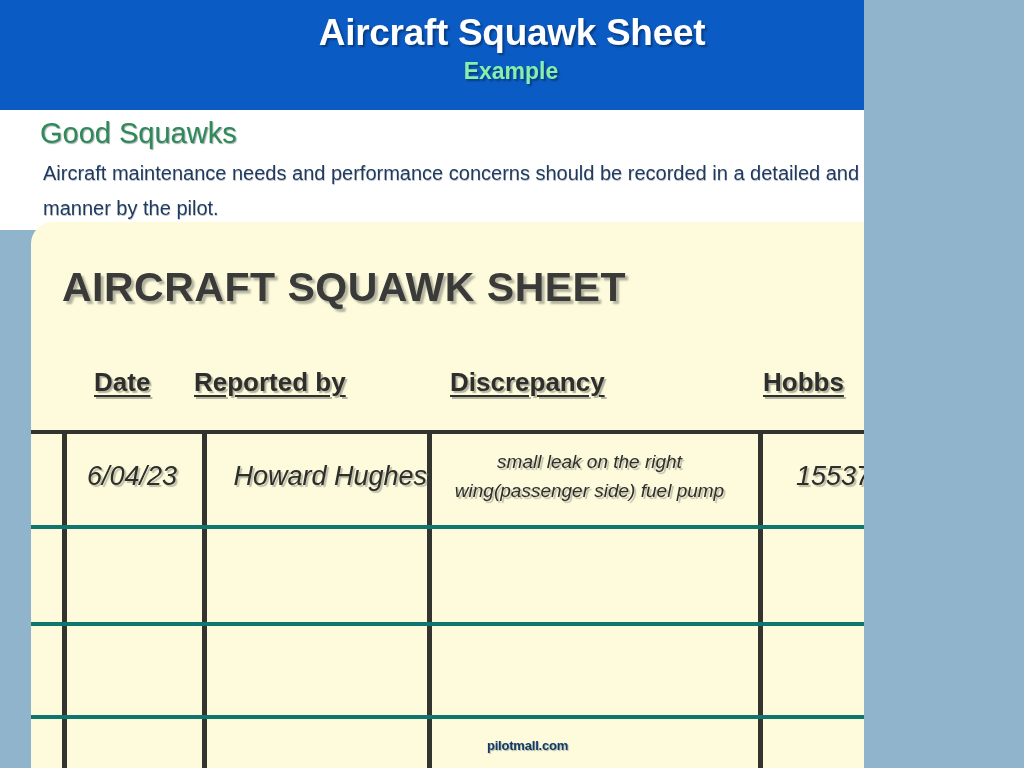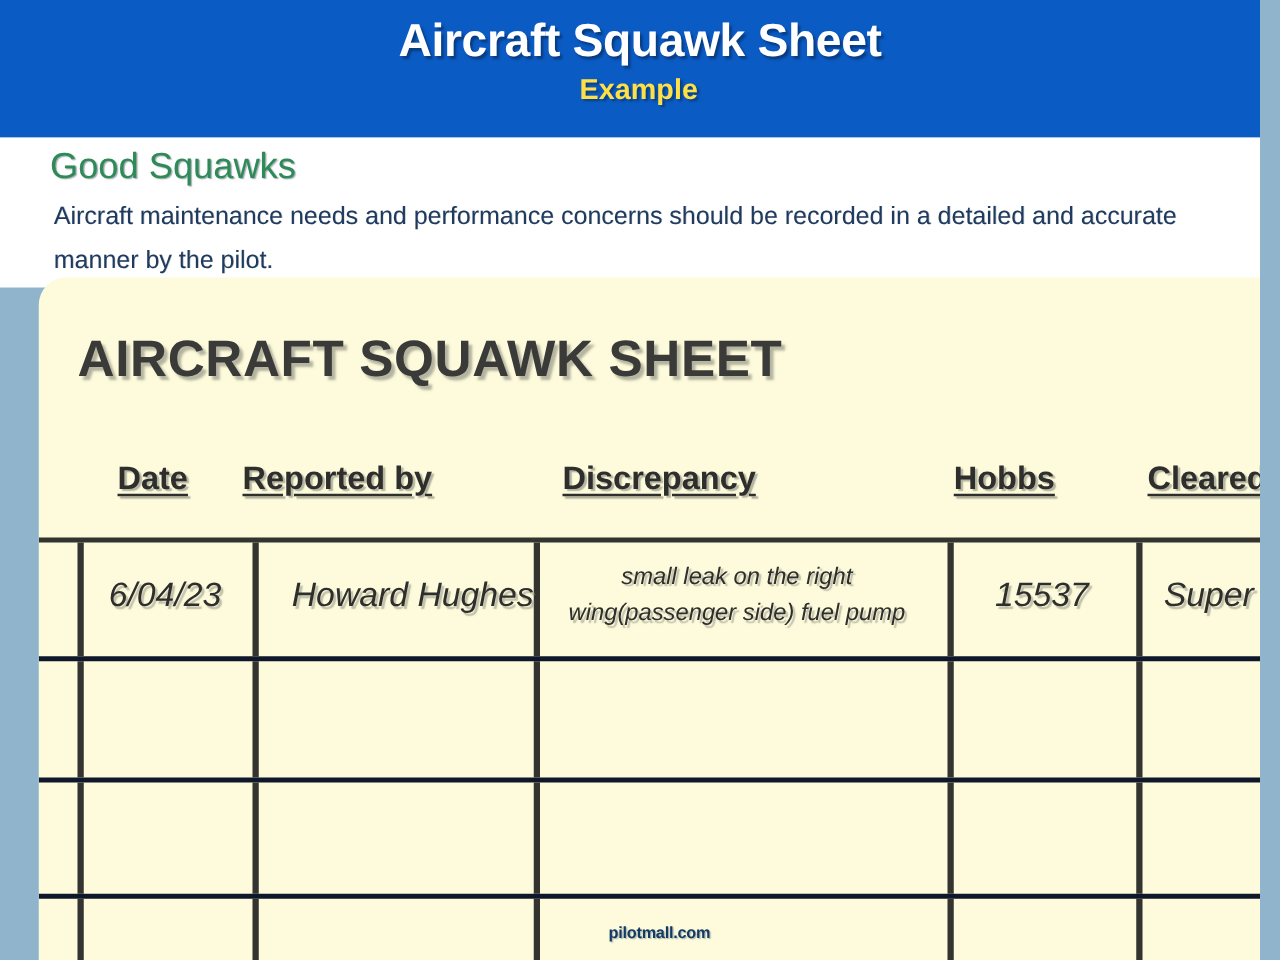"Aircraft Squawk Sheet" #stage { width: 1008px -> 864px }
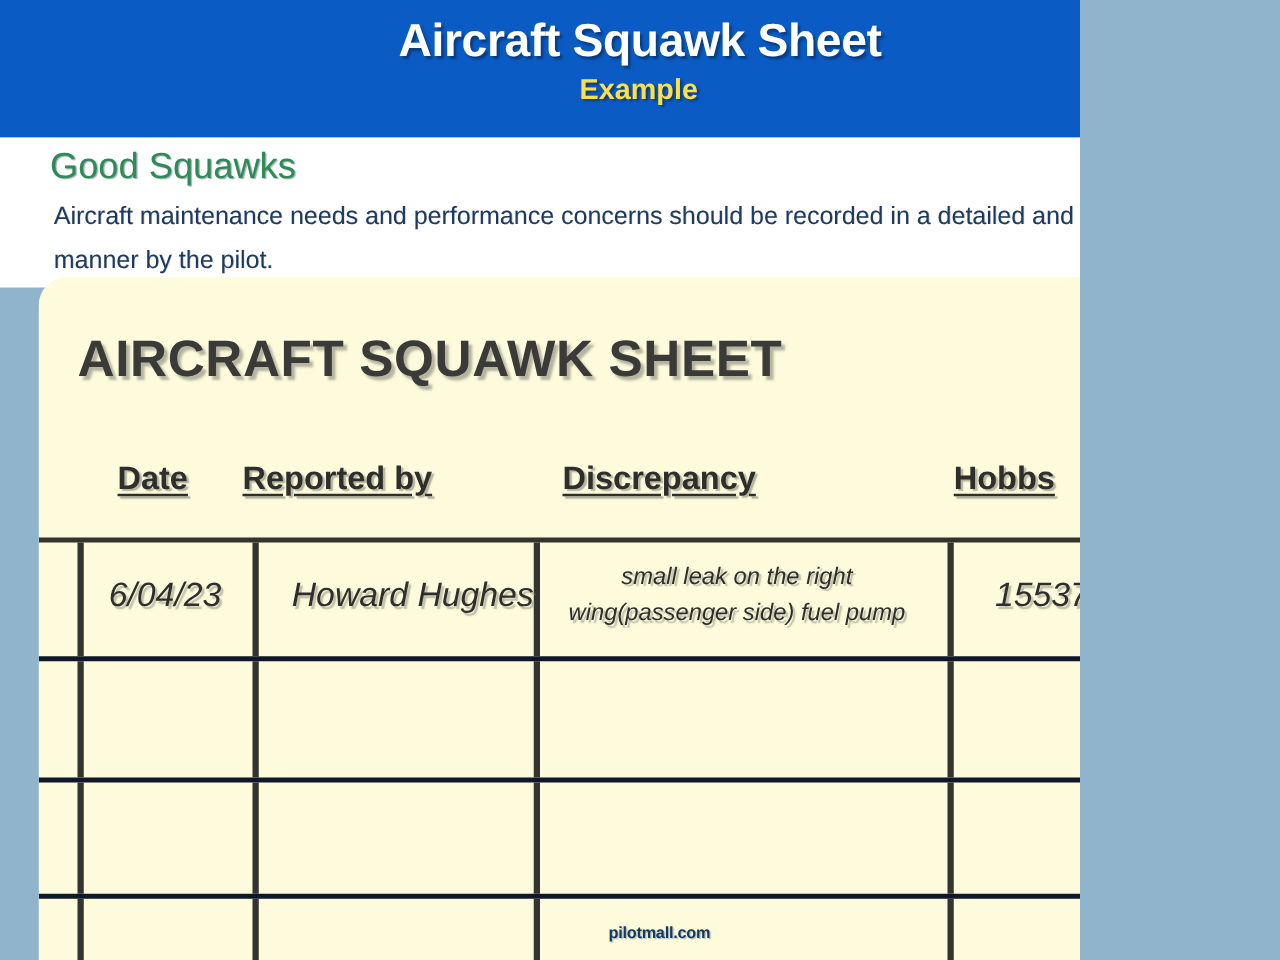"Example" #banner-subtitle { color: #fde047 -> #86efac }
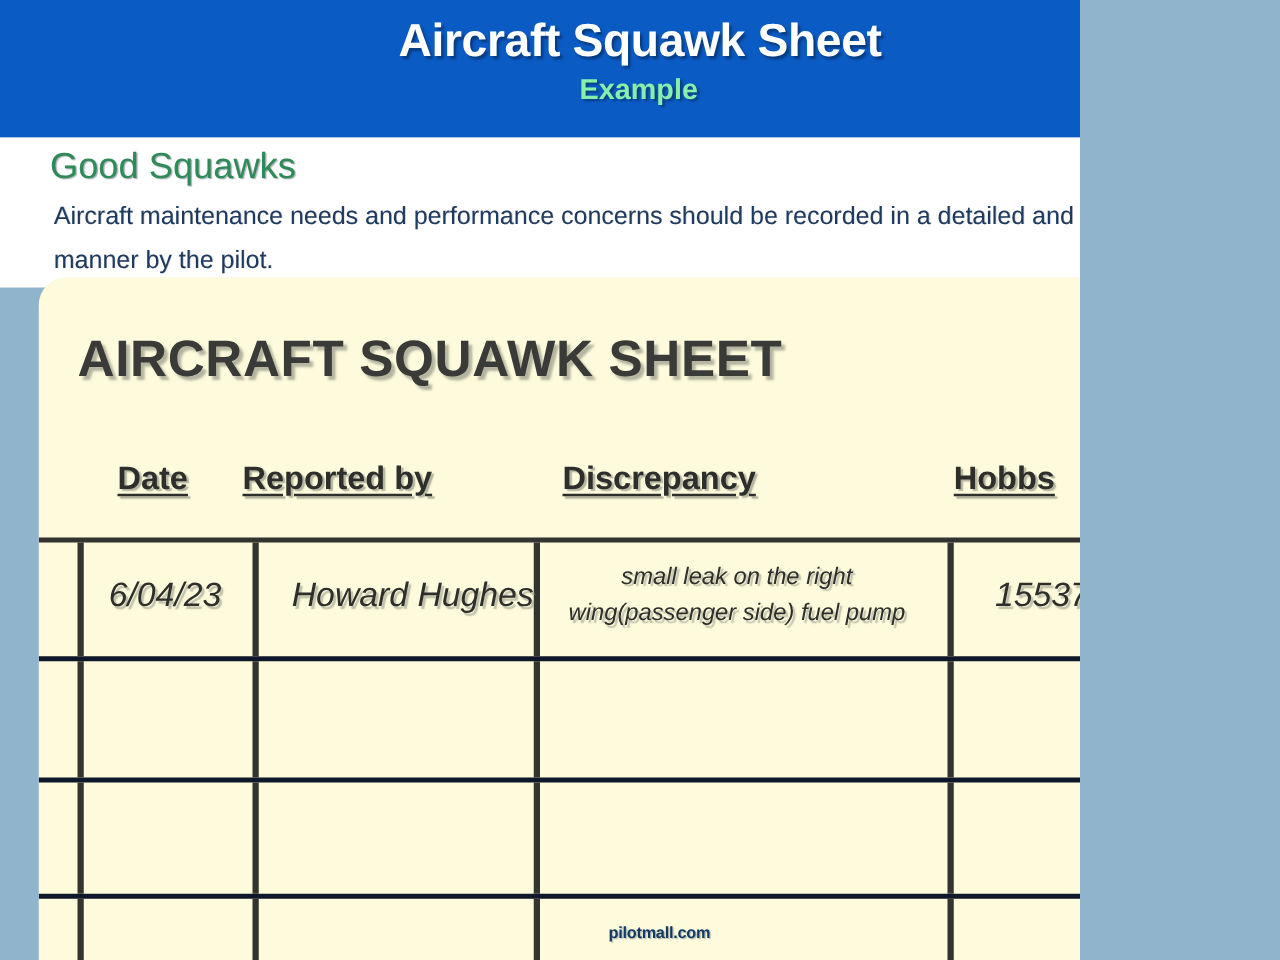"6/04/23" .grid-row { border-bottom: 4px solid #0f172a -> 4px solid #0f766e }
